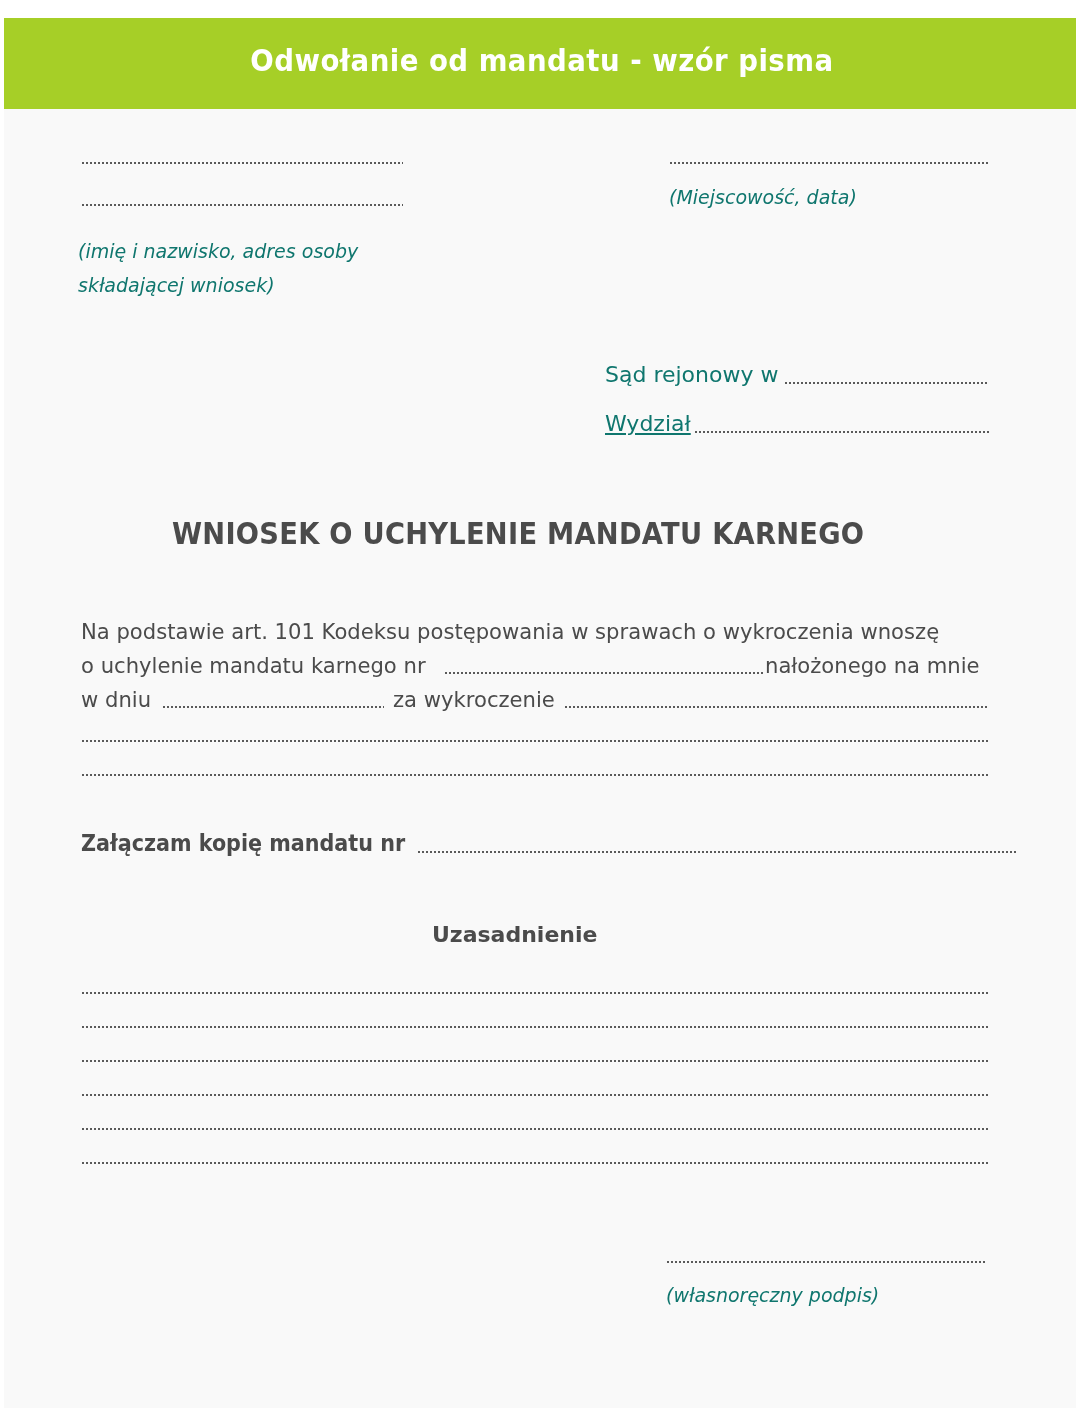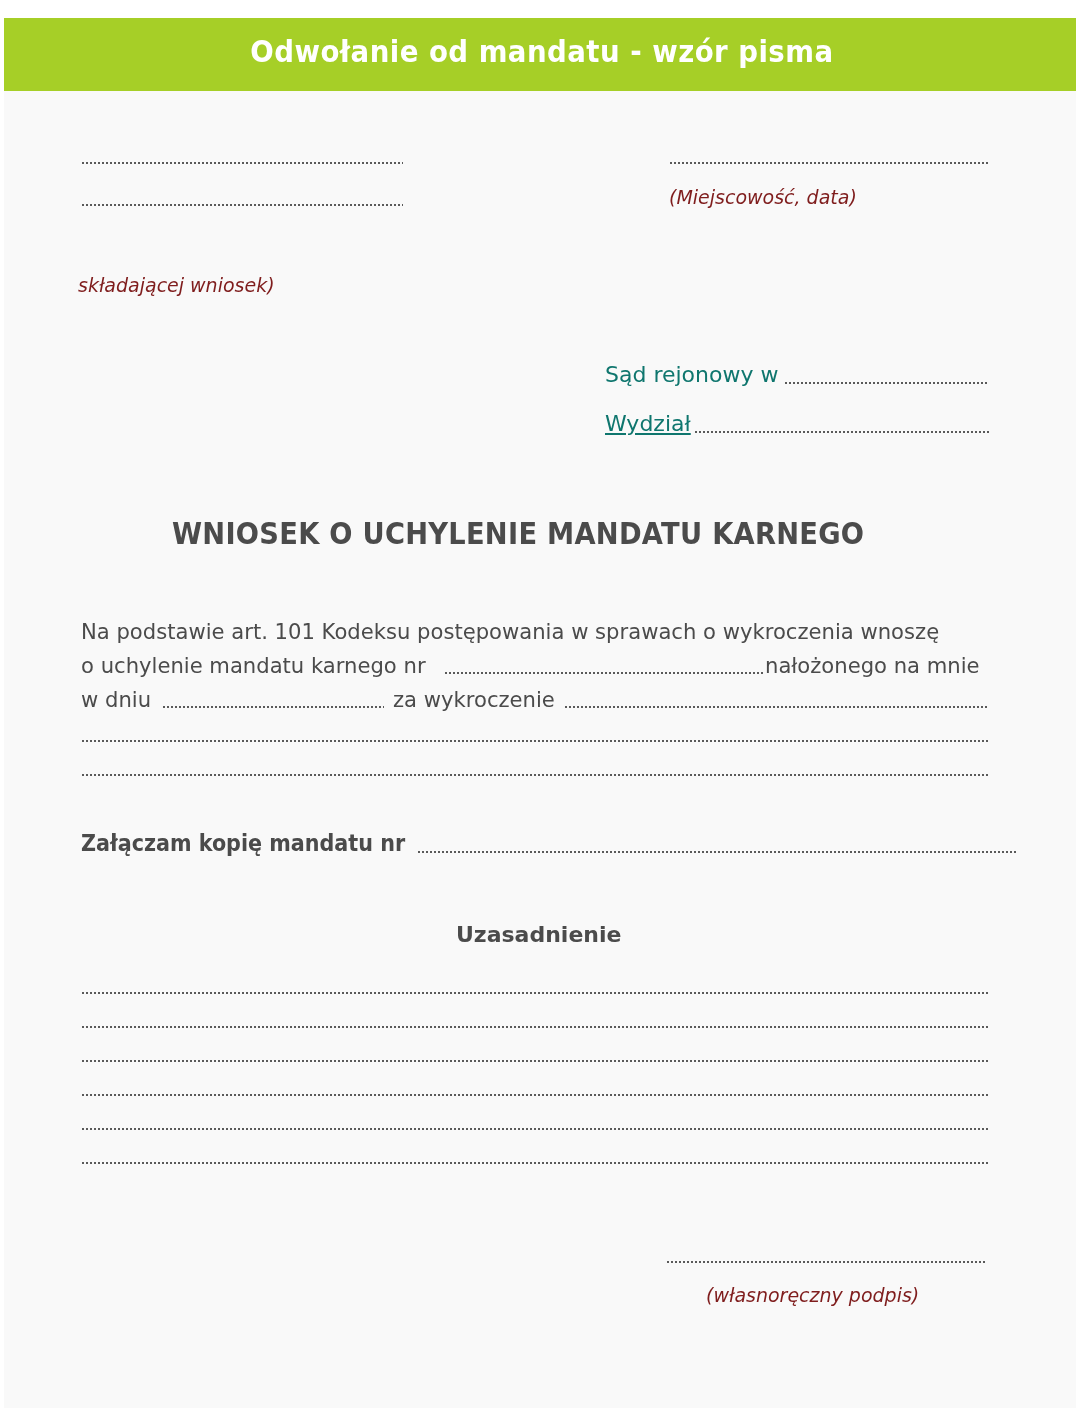"Odwołanie od mandatu - wzór" .header-bar { height: 73px -> 91px }
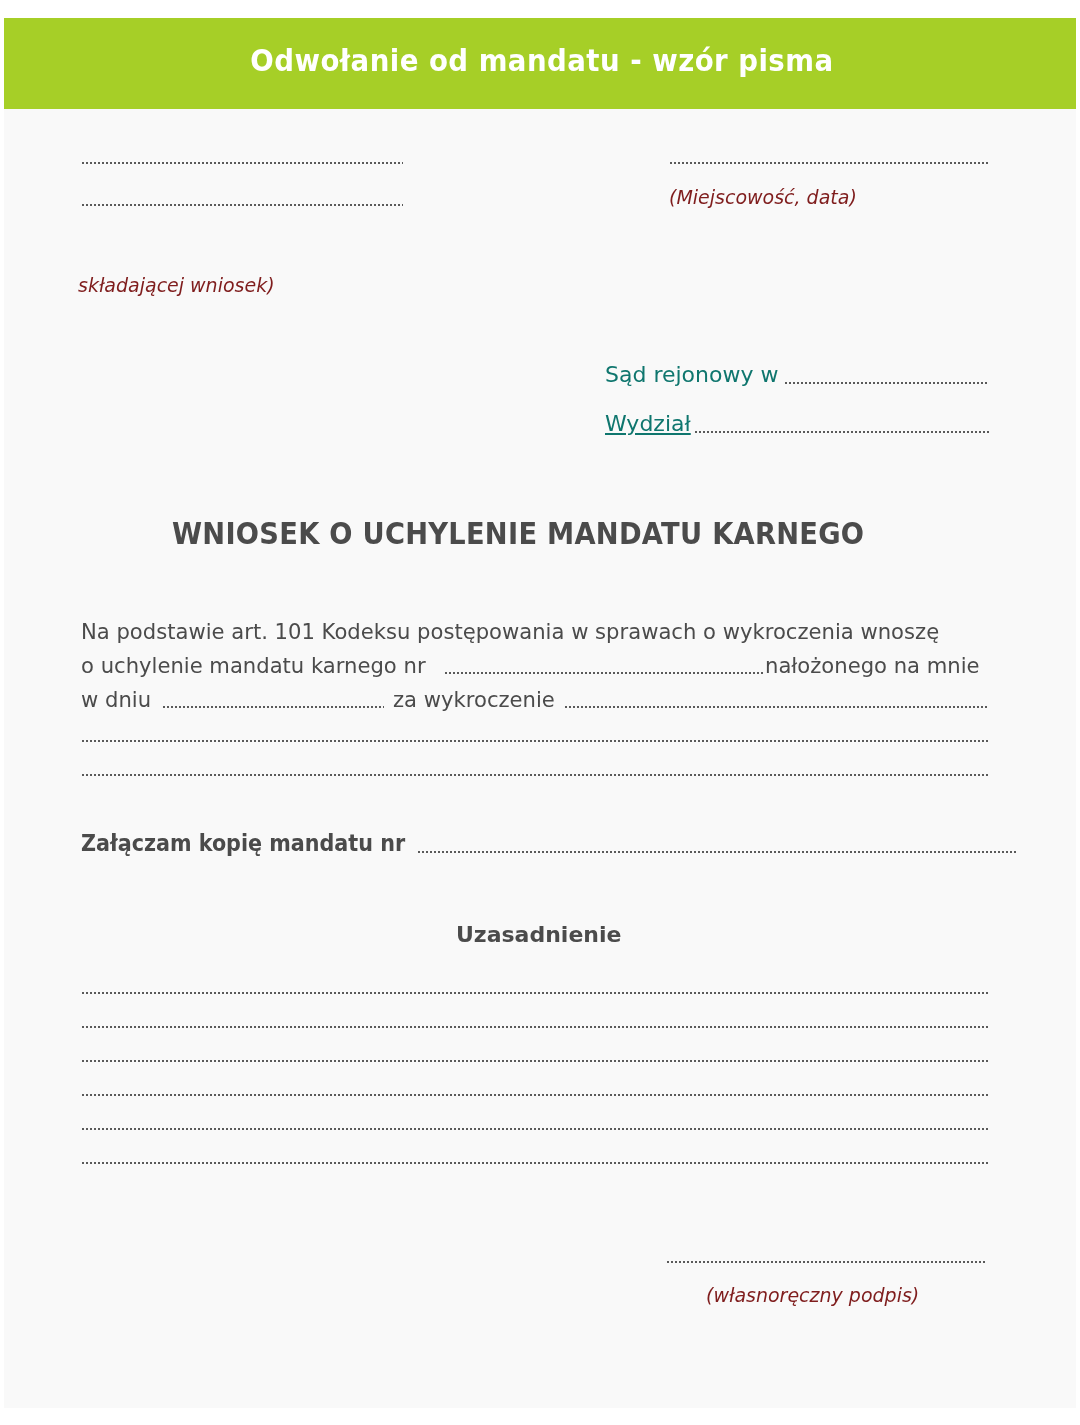"(Miejscowość, data)" .caption { color: #7f1d1d -> #0f766e }
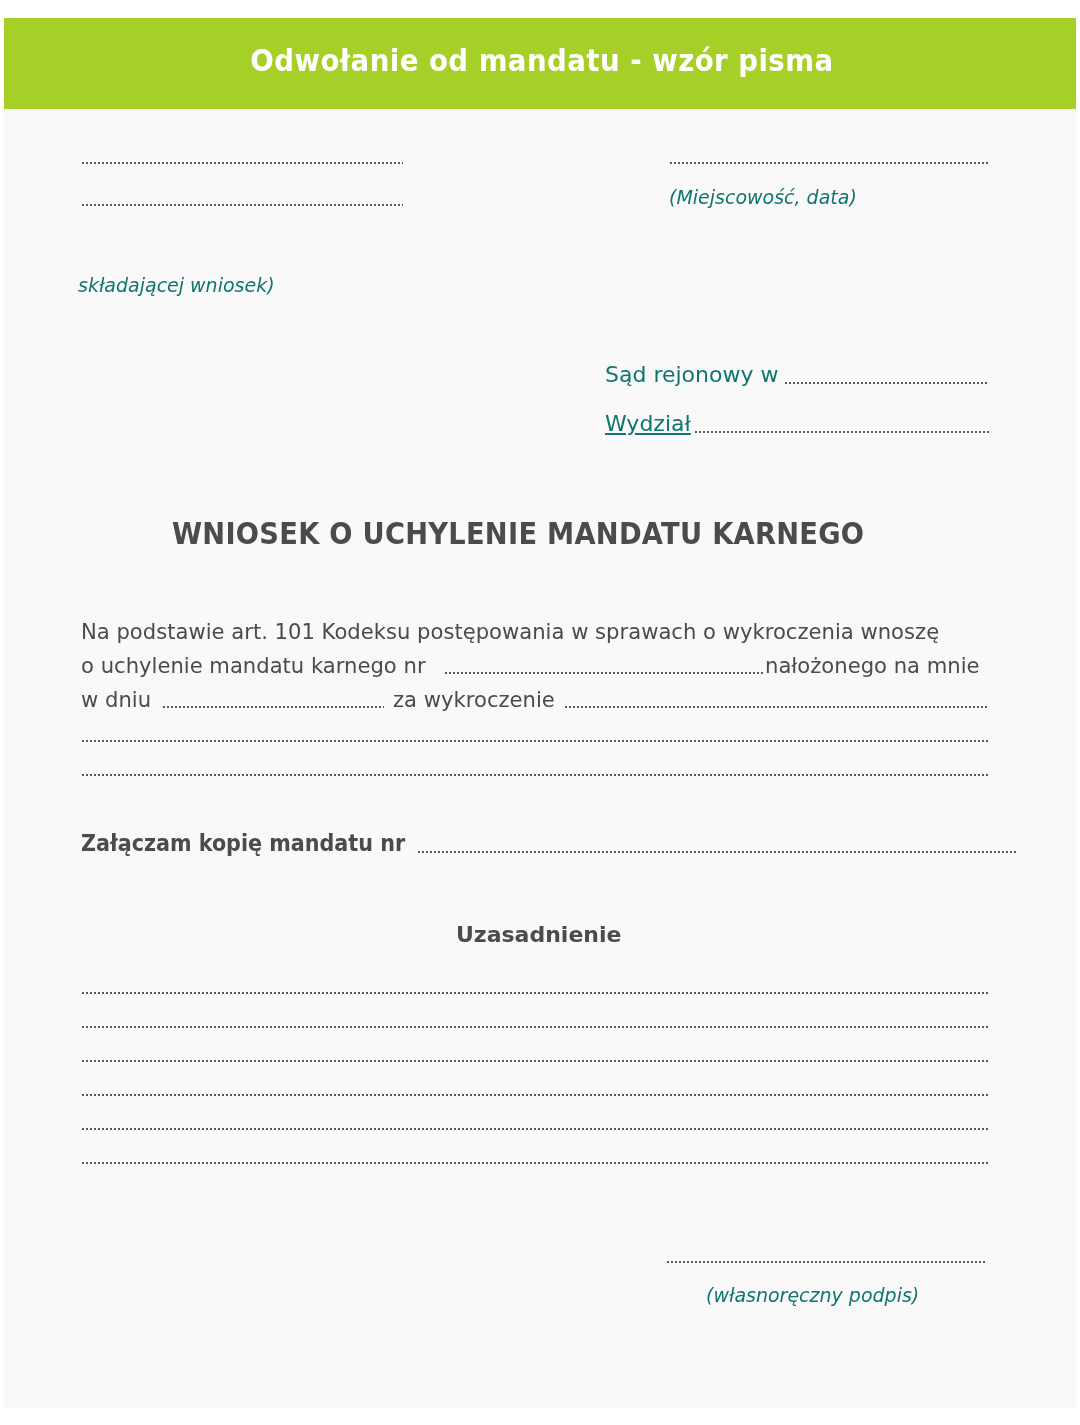"(imię i nazwisko, adres osoby" div.abs { html: none -> <div>(imię i nazwisko, adres osoby</div> }
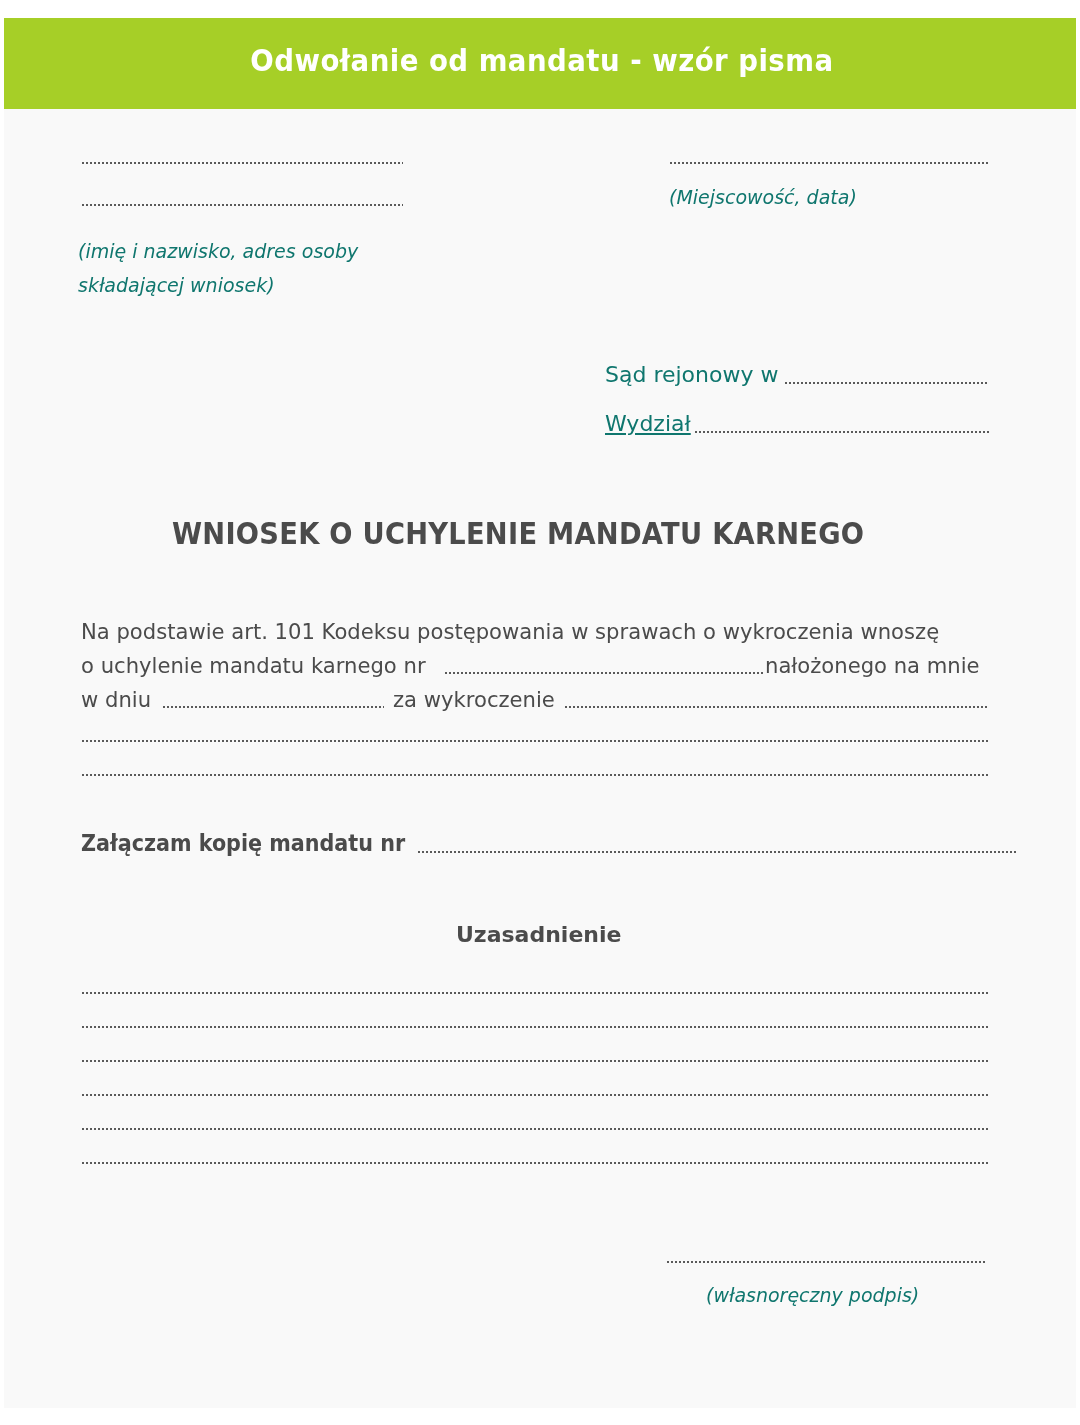"Uzasadnienie" div.abs { margin-left: 24px -> none }
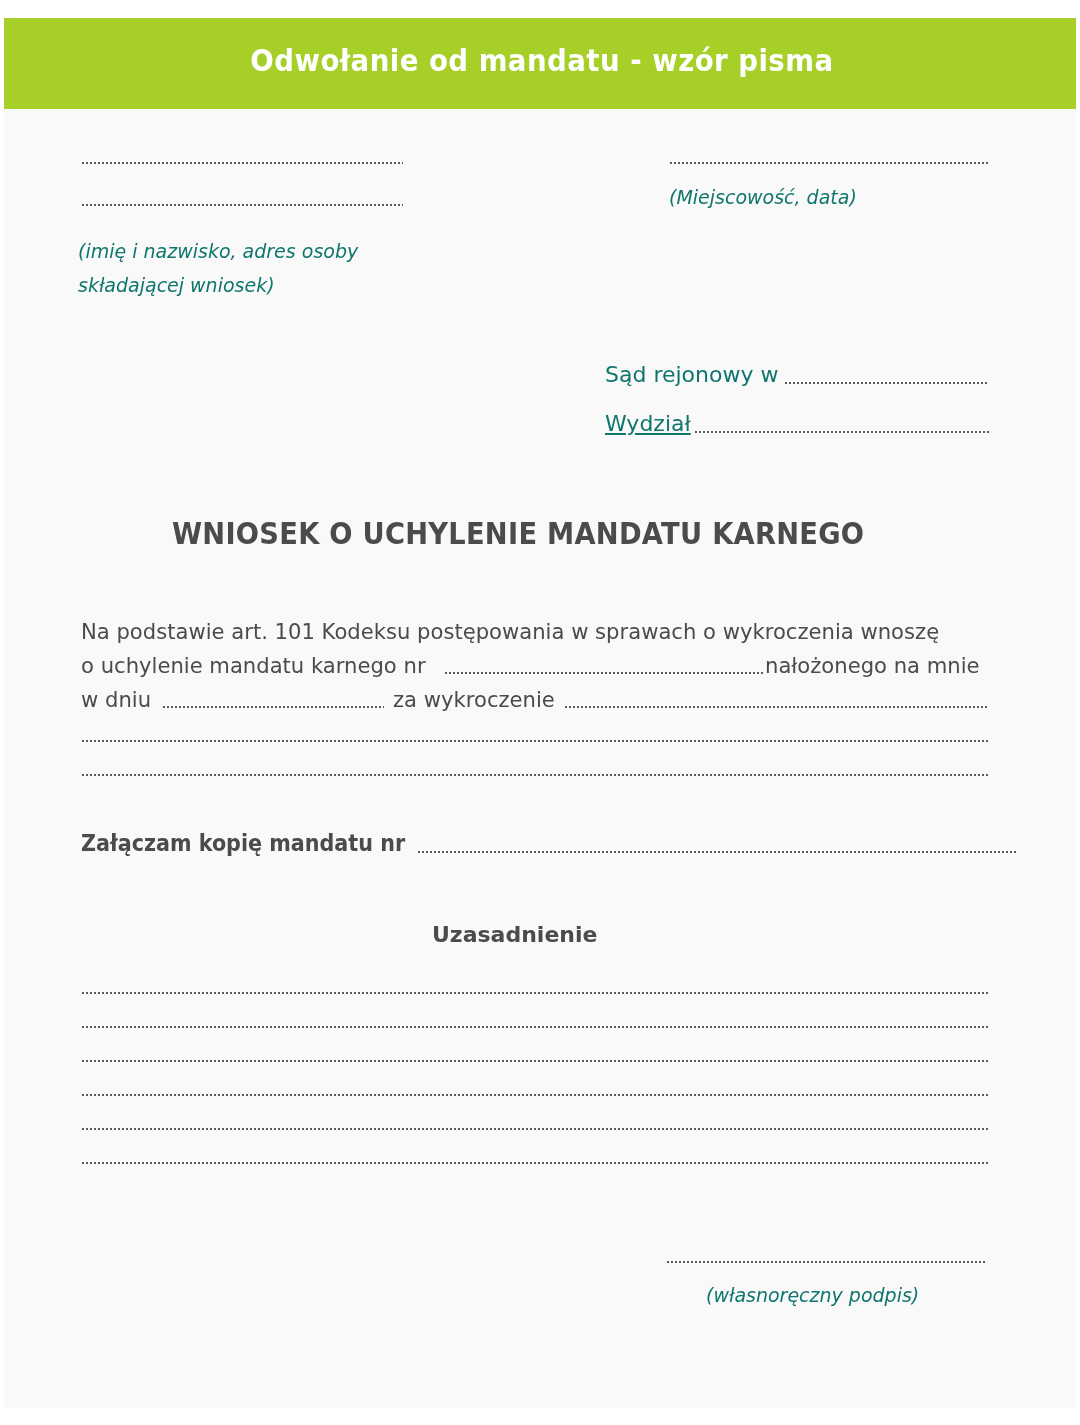"(własnoręczny podpis)" div.abs { margin-left: 40px -> none }
